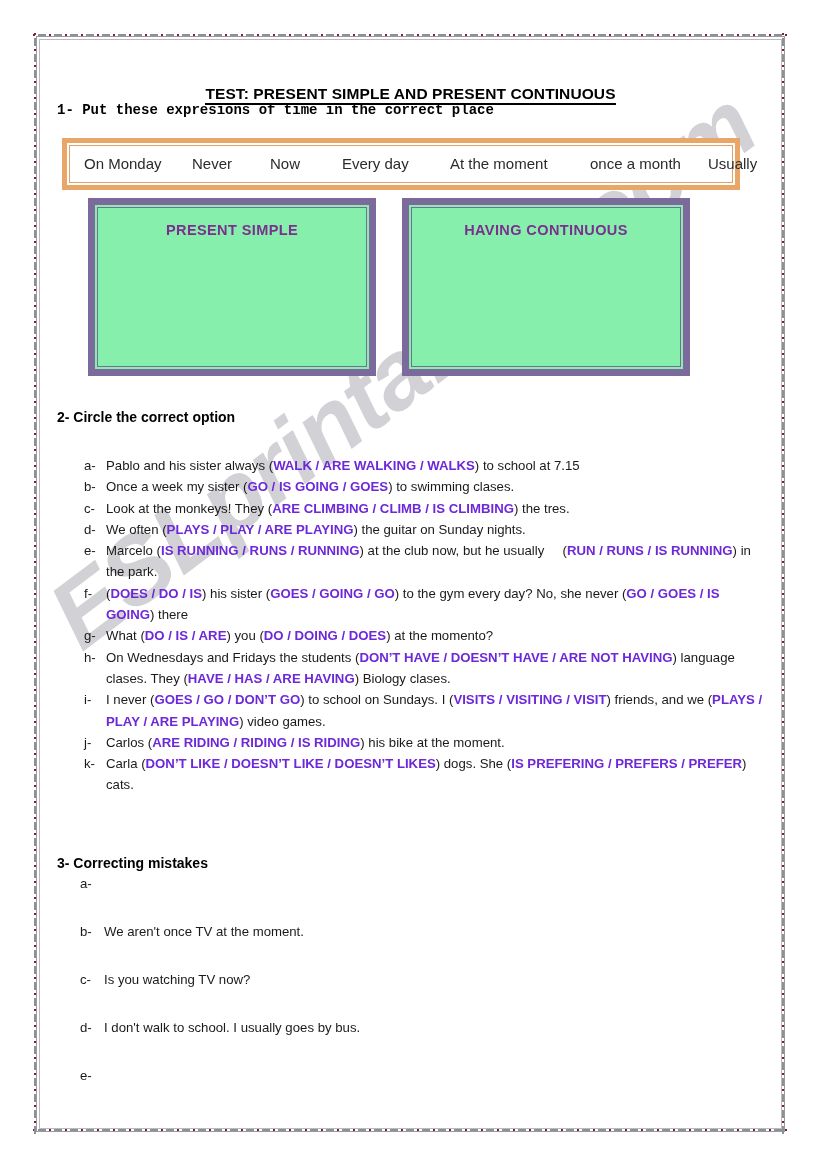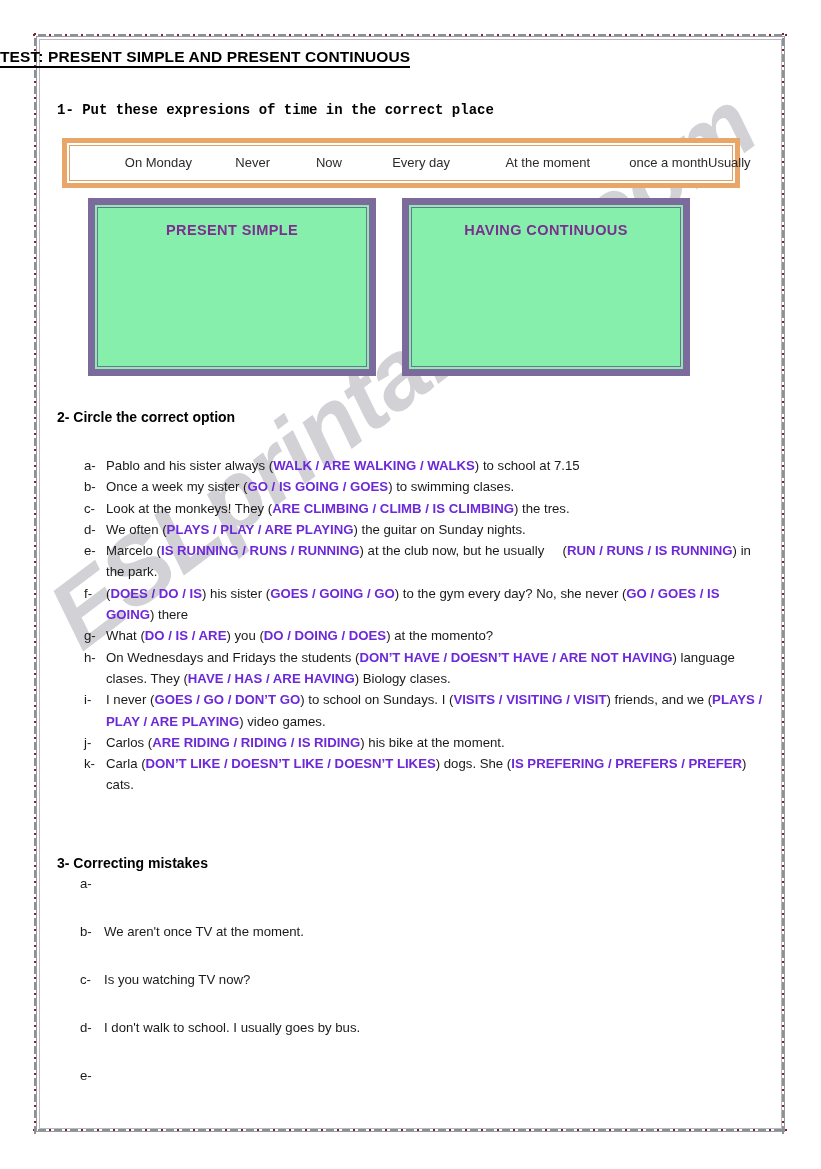"TEST: PRESENT SIMPLE AND PRESENT" .doc-title { margin-top: 48px -> 85px; text-align: none -> center }
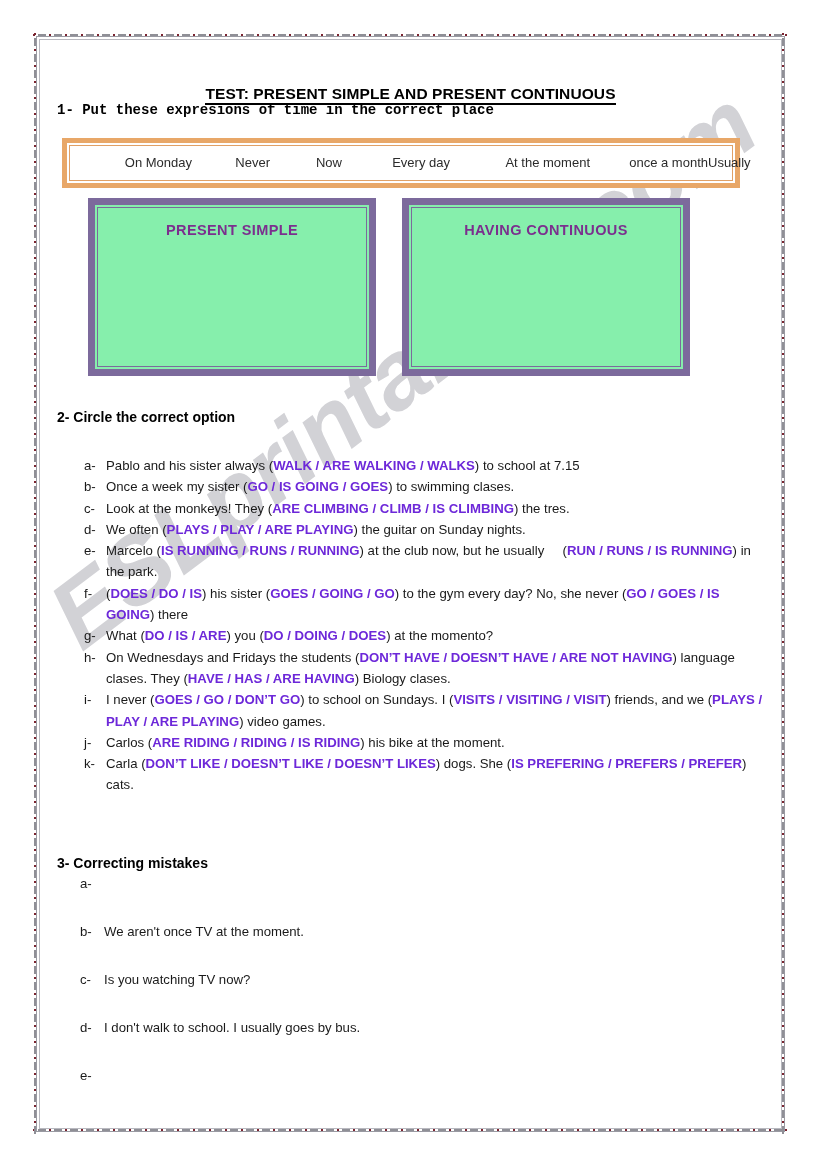"On Monday" .expr-item { font-size: 13px -> 15px; text-align: right -> left }
